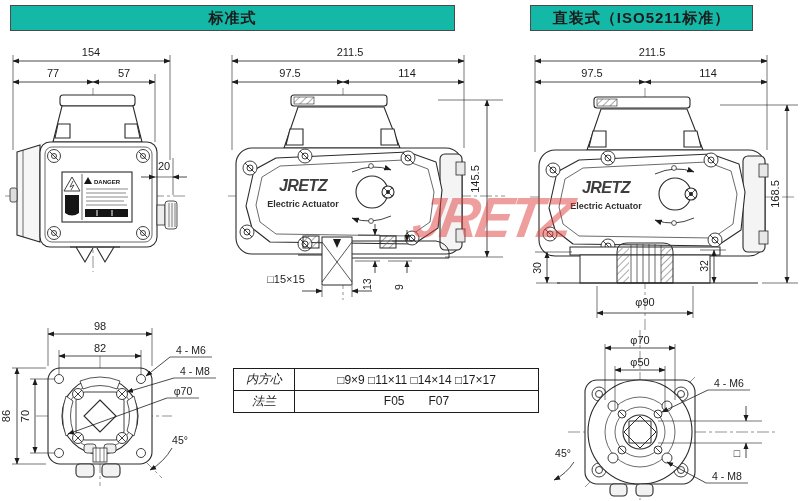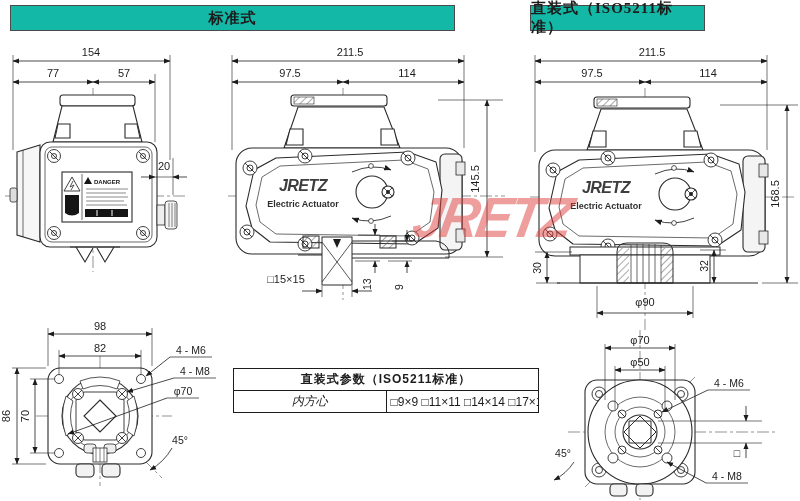"直装式（ISO5211标准）" .hdr-right { font-family: Liberation Serif, serif -> none; width: 175px -> 223px }
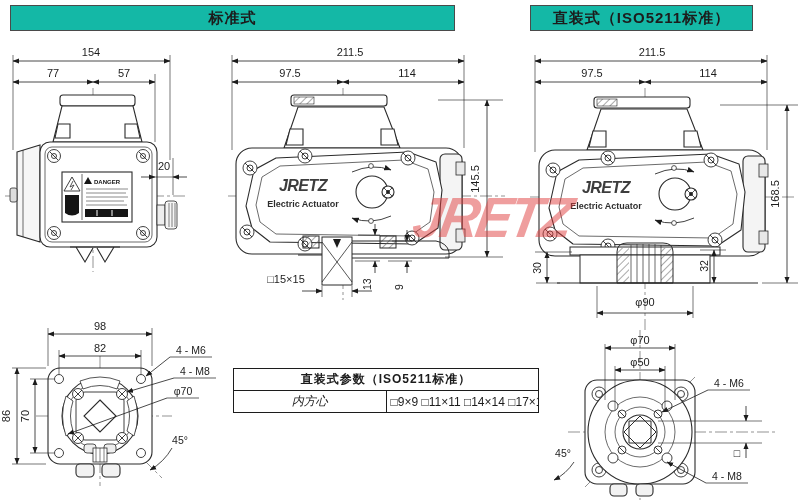"直装式参数（ISO5211标准）" tr { html: <tr> <td>直装式参数（ISO5211标准）</td> </tr> -> none }
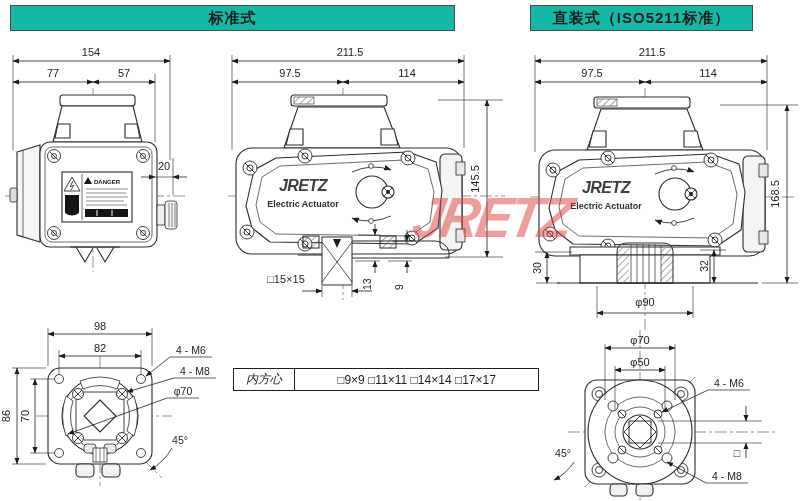"法兰" tr { html: none -> <tr> <td>法兰</td> <td>F05 F07</td> </tr> }
